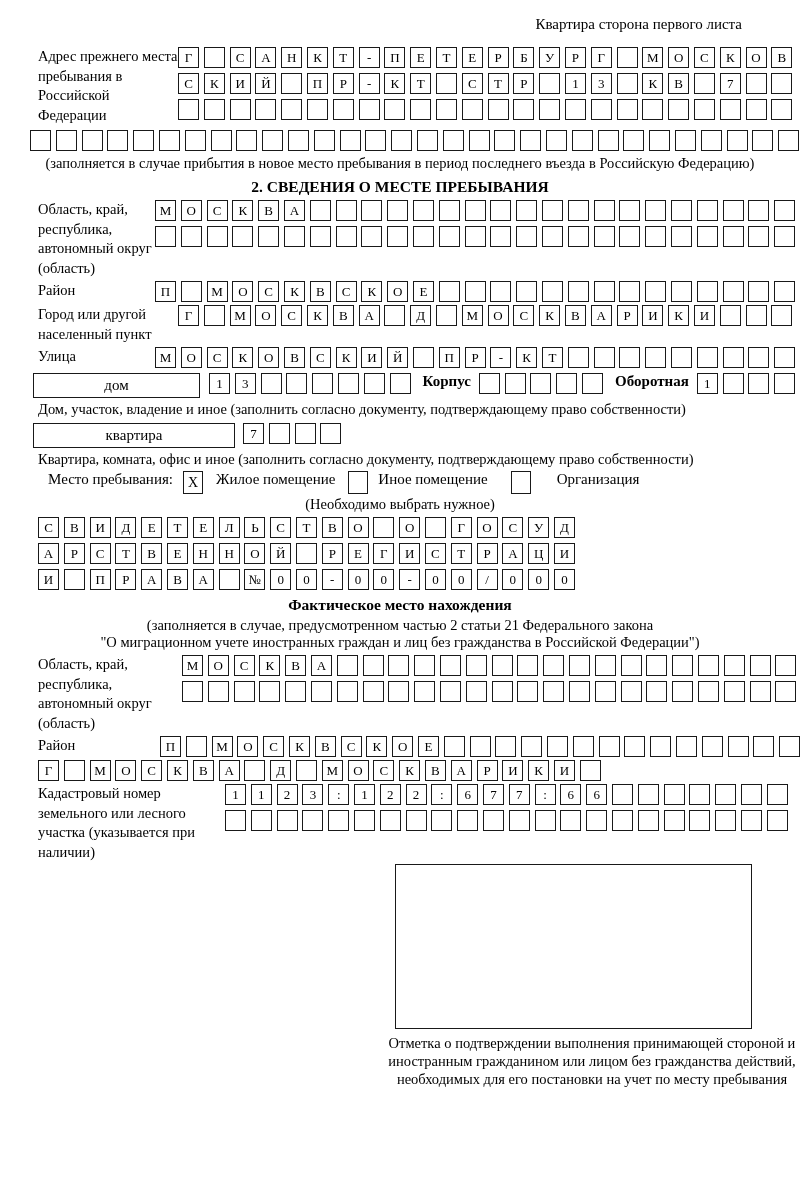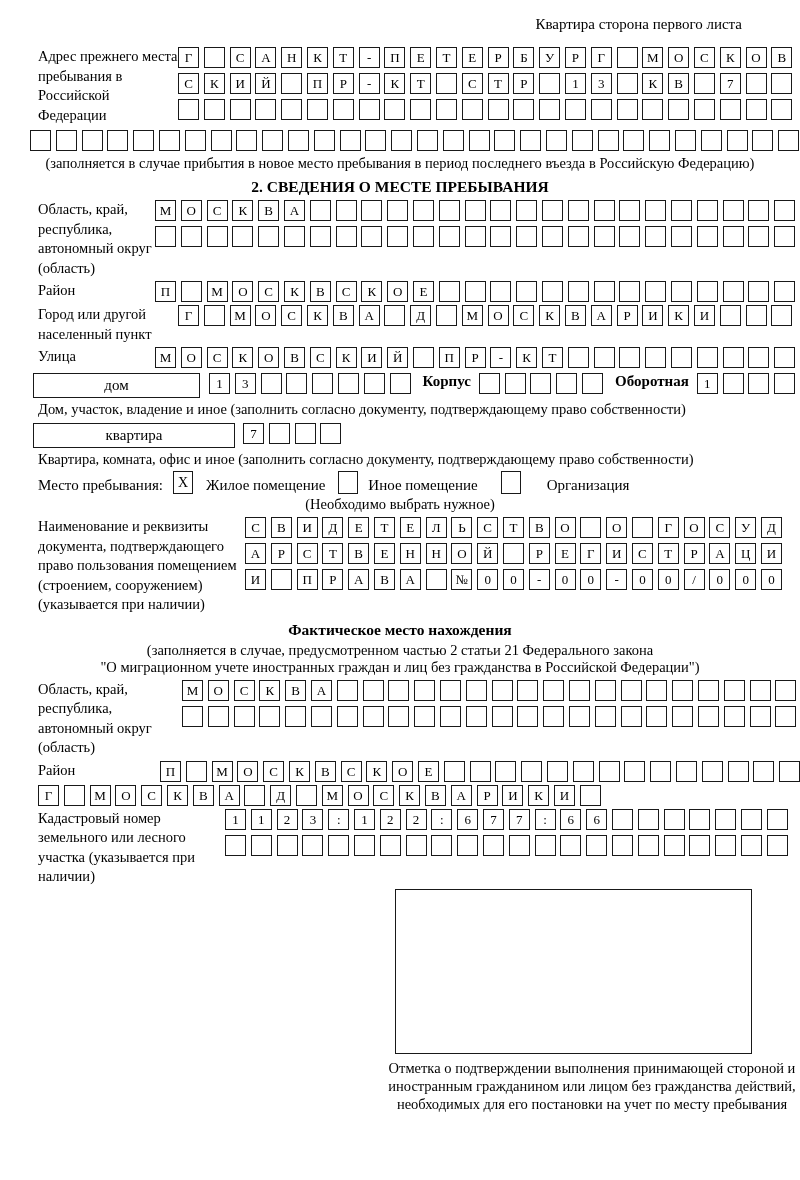"Место пребывания:" .checksrow { align-items: flex-end -> flex-start; margin-left: 38px -> 48px }
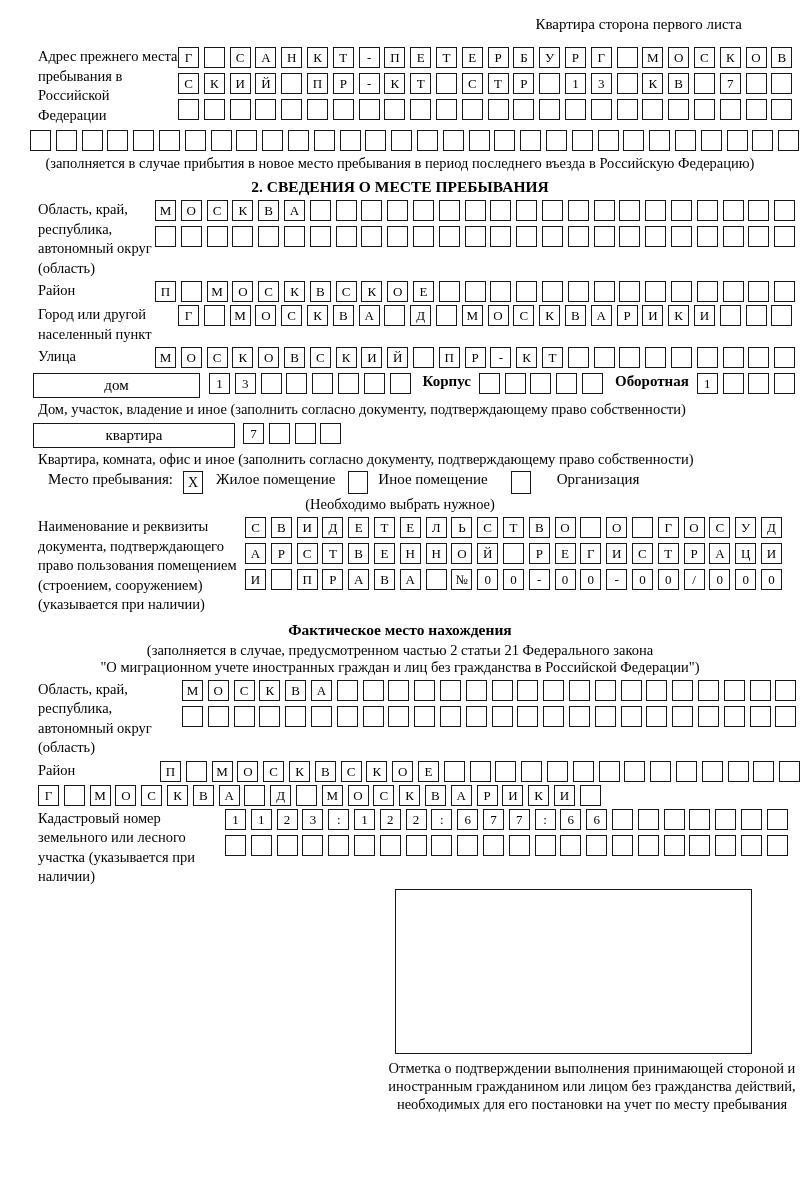"Наименование и реквизиты документа," div.lbl { html: <div>Наименование и реквизиты документа, подтверждающего право пользования помещением (строением, сооружением) (указывается при наличии)</div> -> none }
